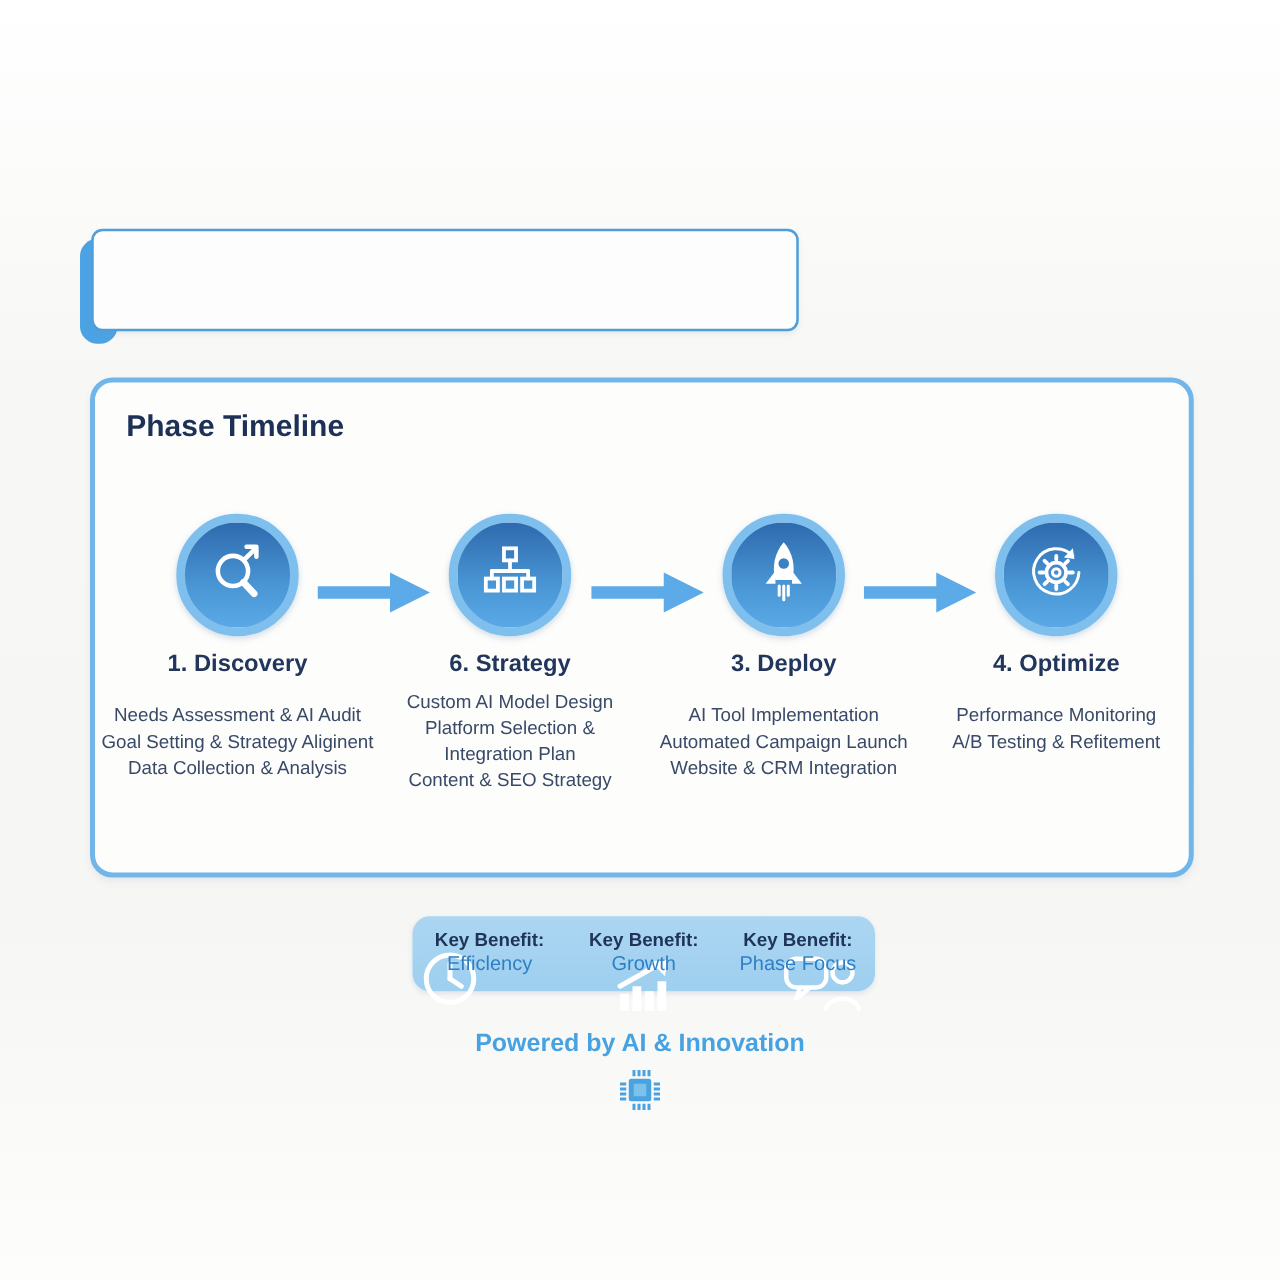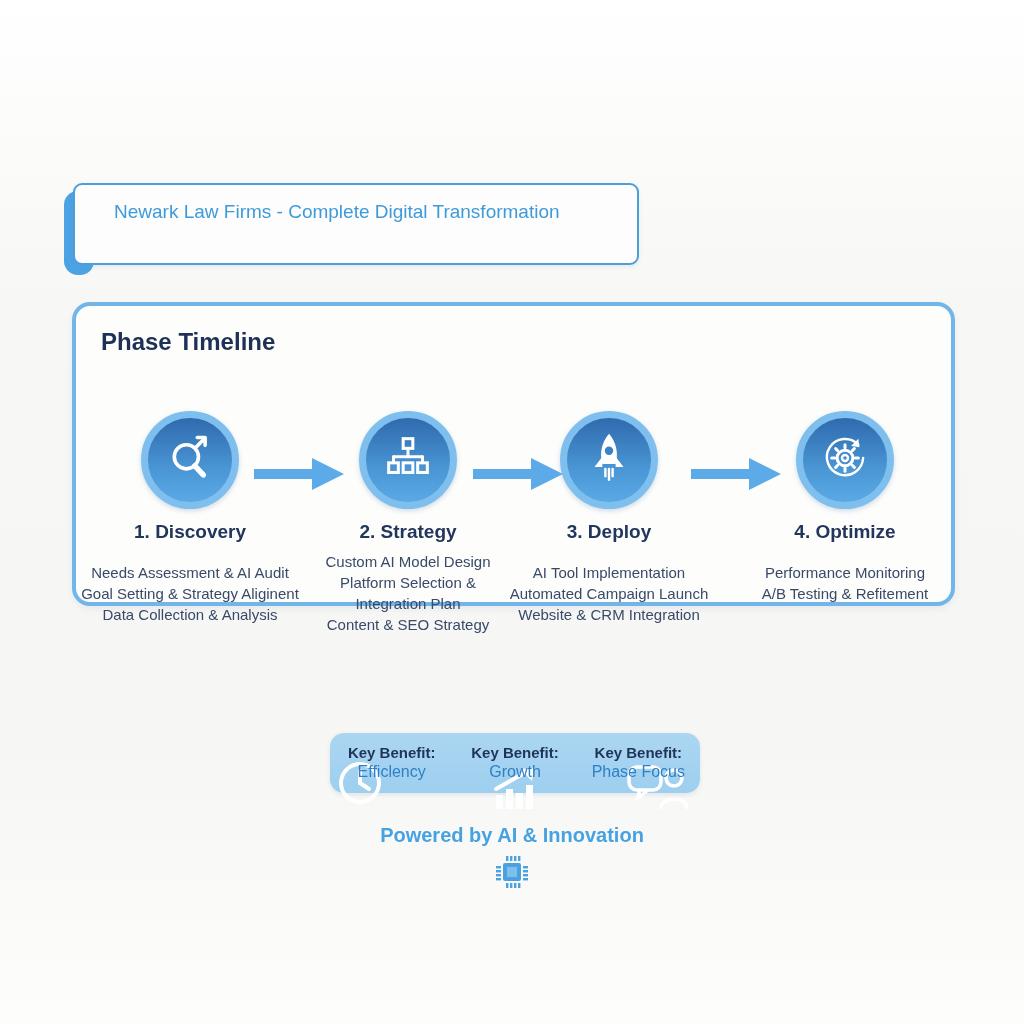"Newark Law Firms - Complete" div.title-sub { html: <div>Newark Law Firms - Complete Digital Transformation</div> -> none }
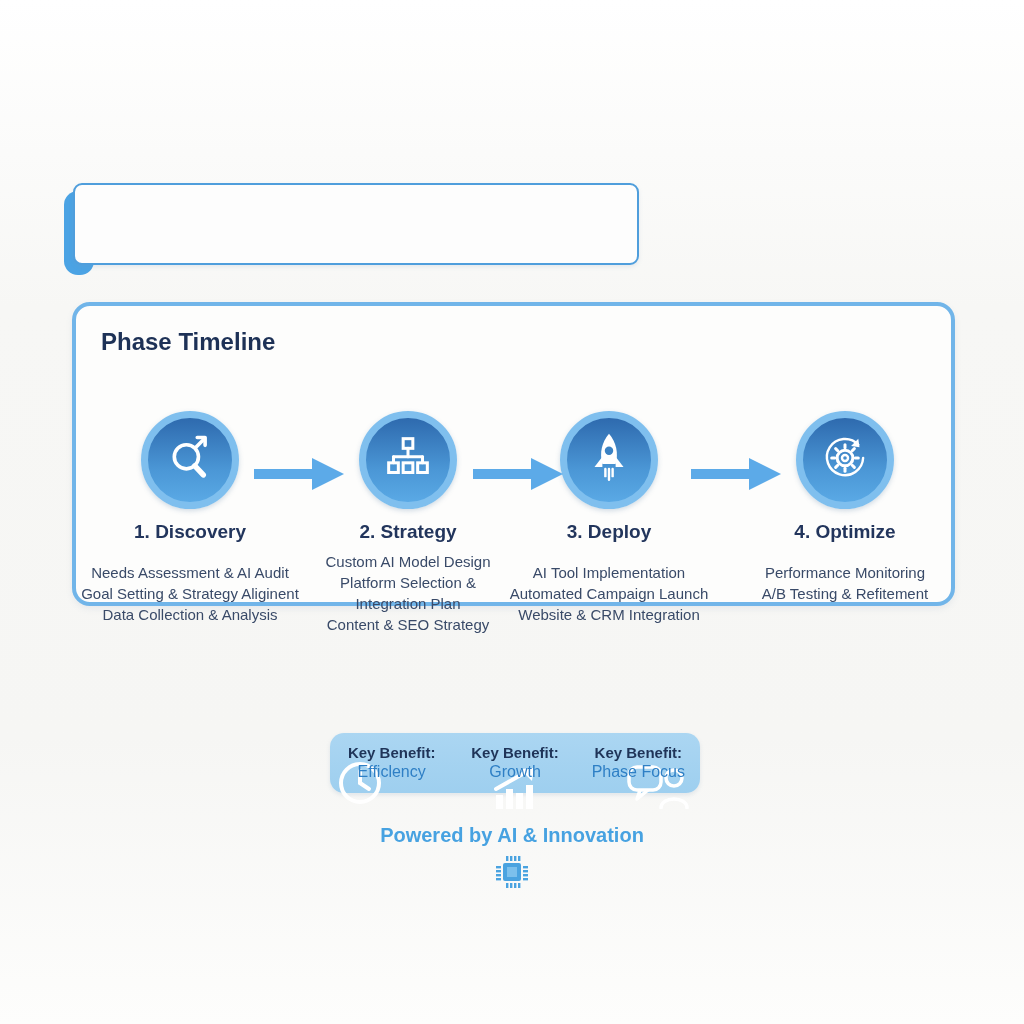"Phase Timeline" .timeline-card { height: 304px -> 400px }
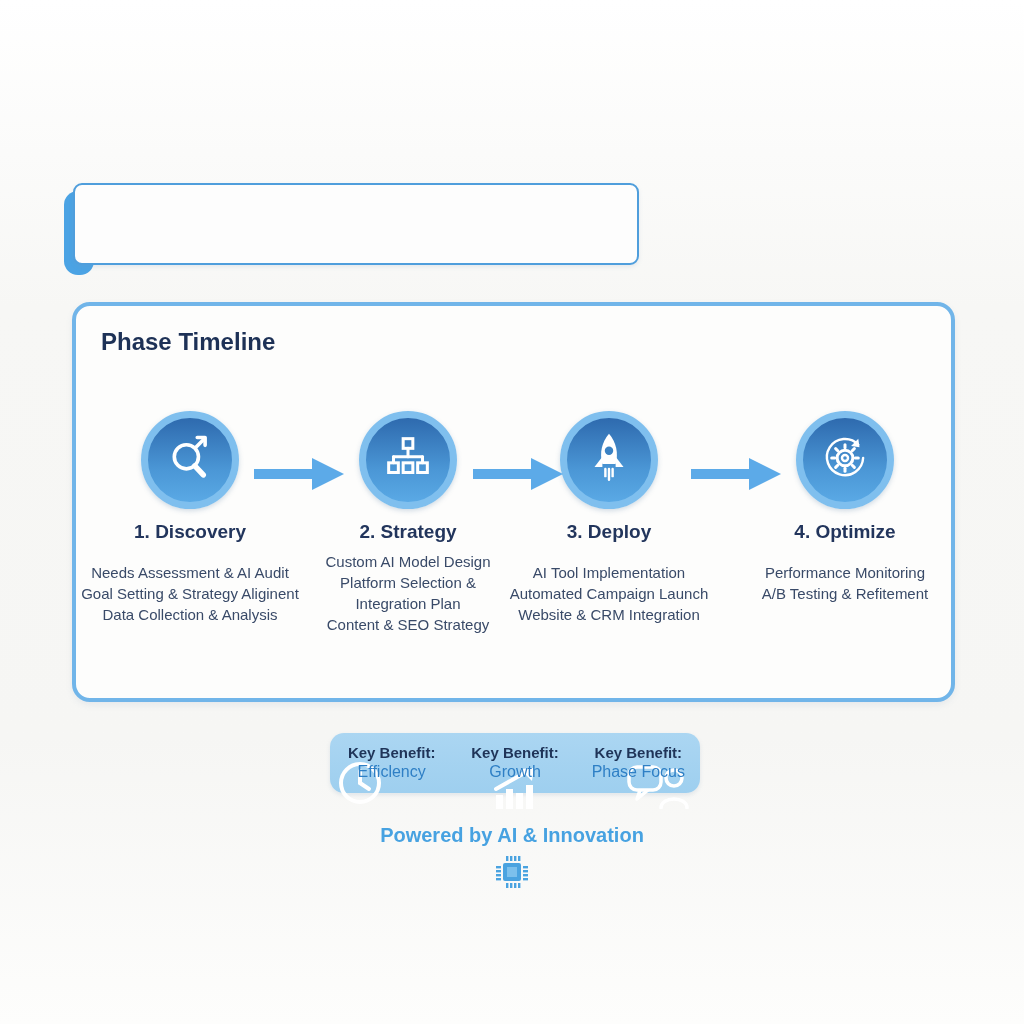"2. Strategy" div.phase-title { text: 2 -> 6 }
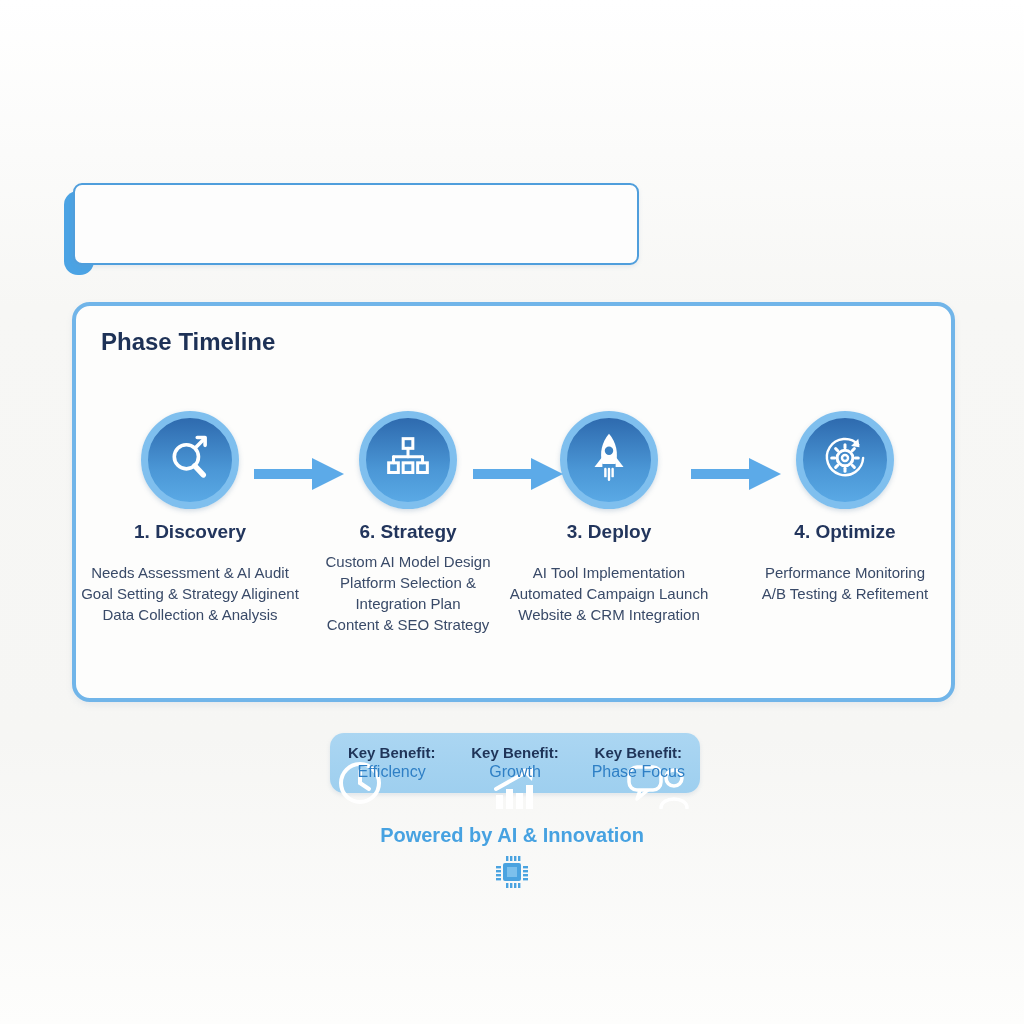"3. Deploy" .phase-3 { left: 424px -> 442px }
